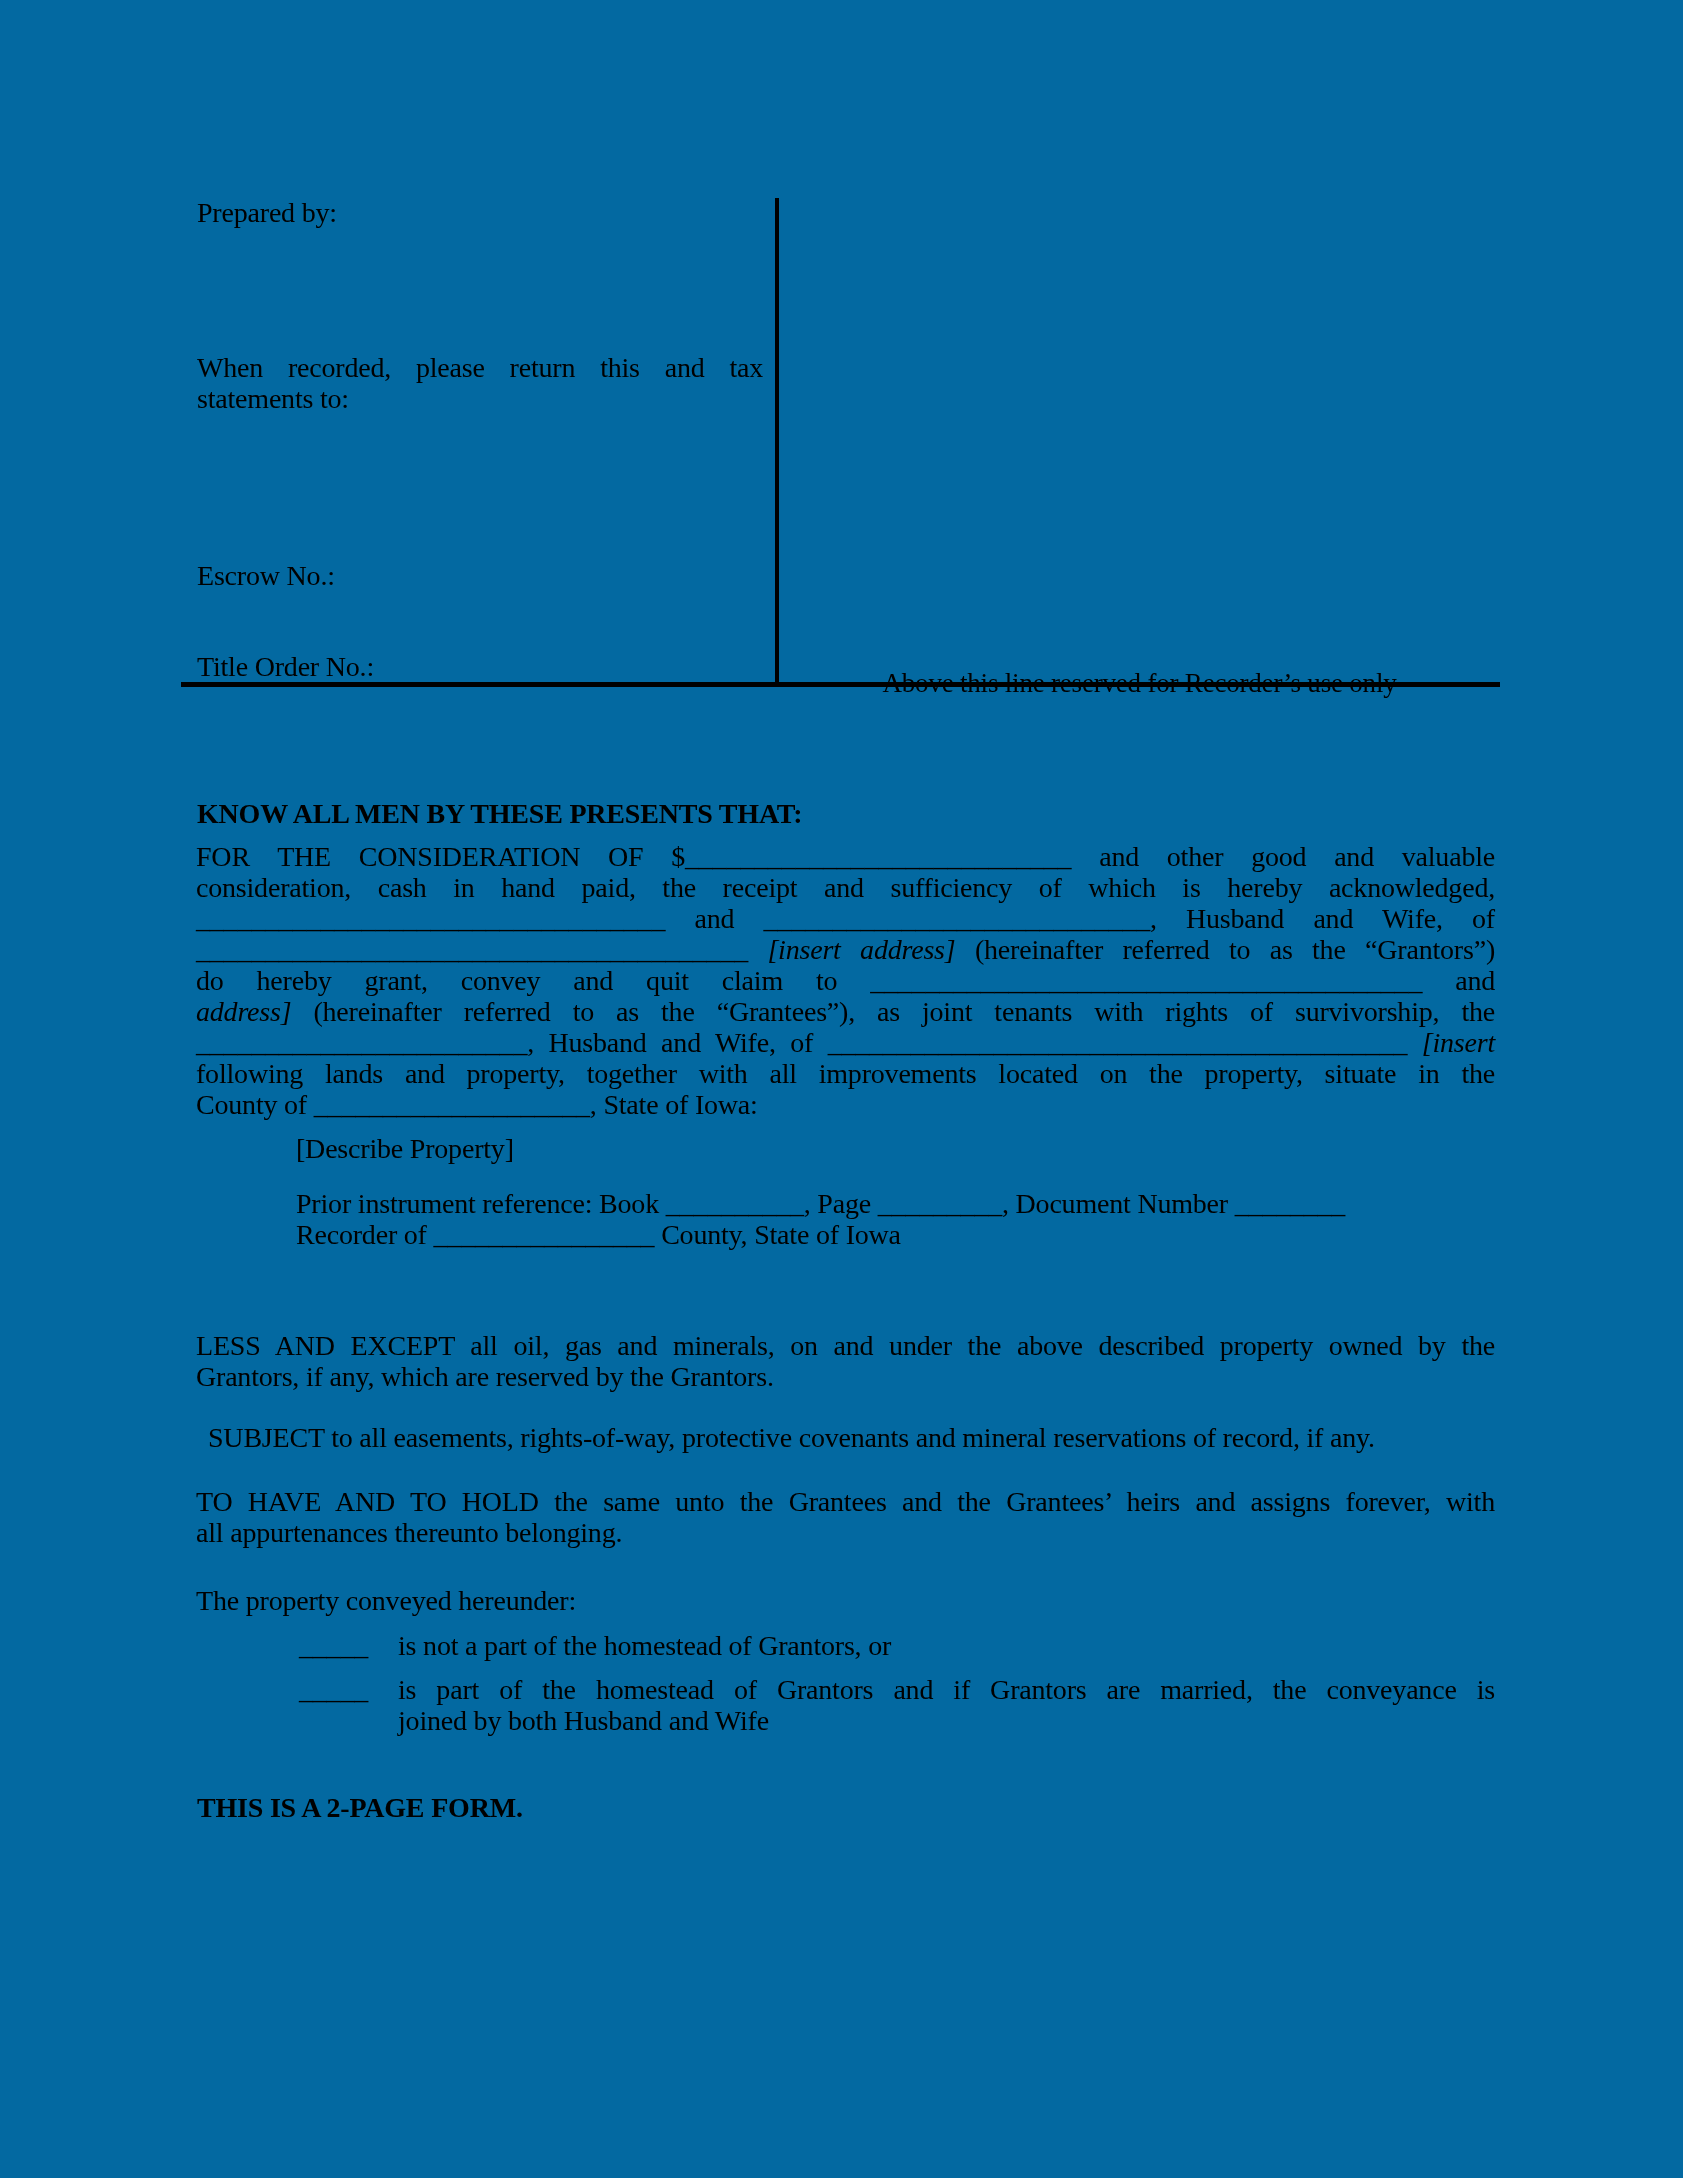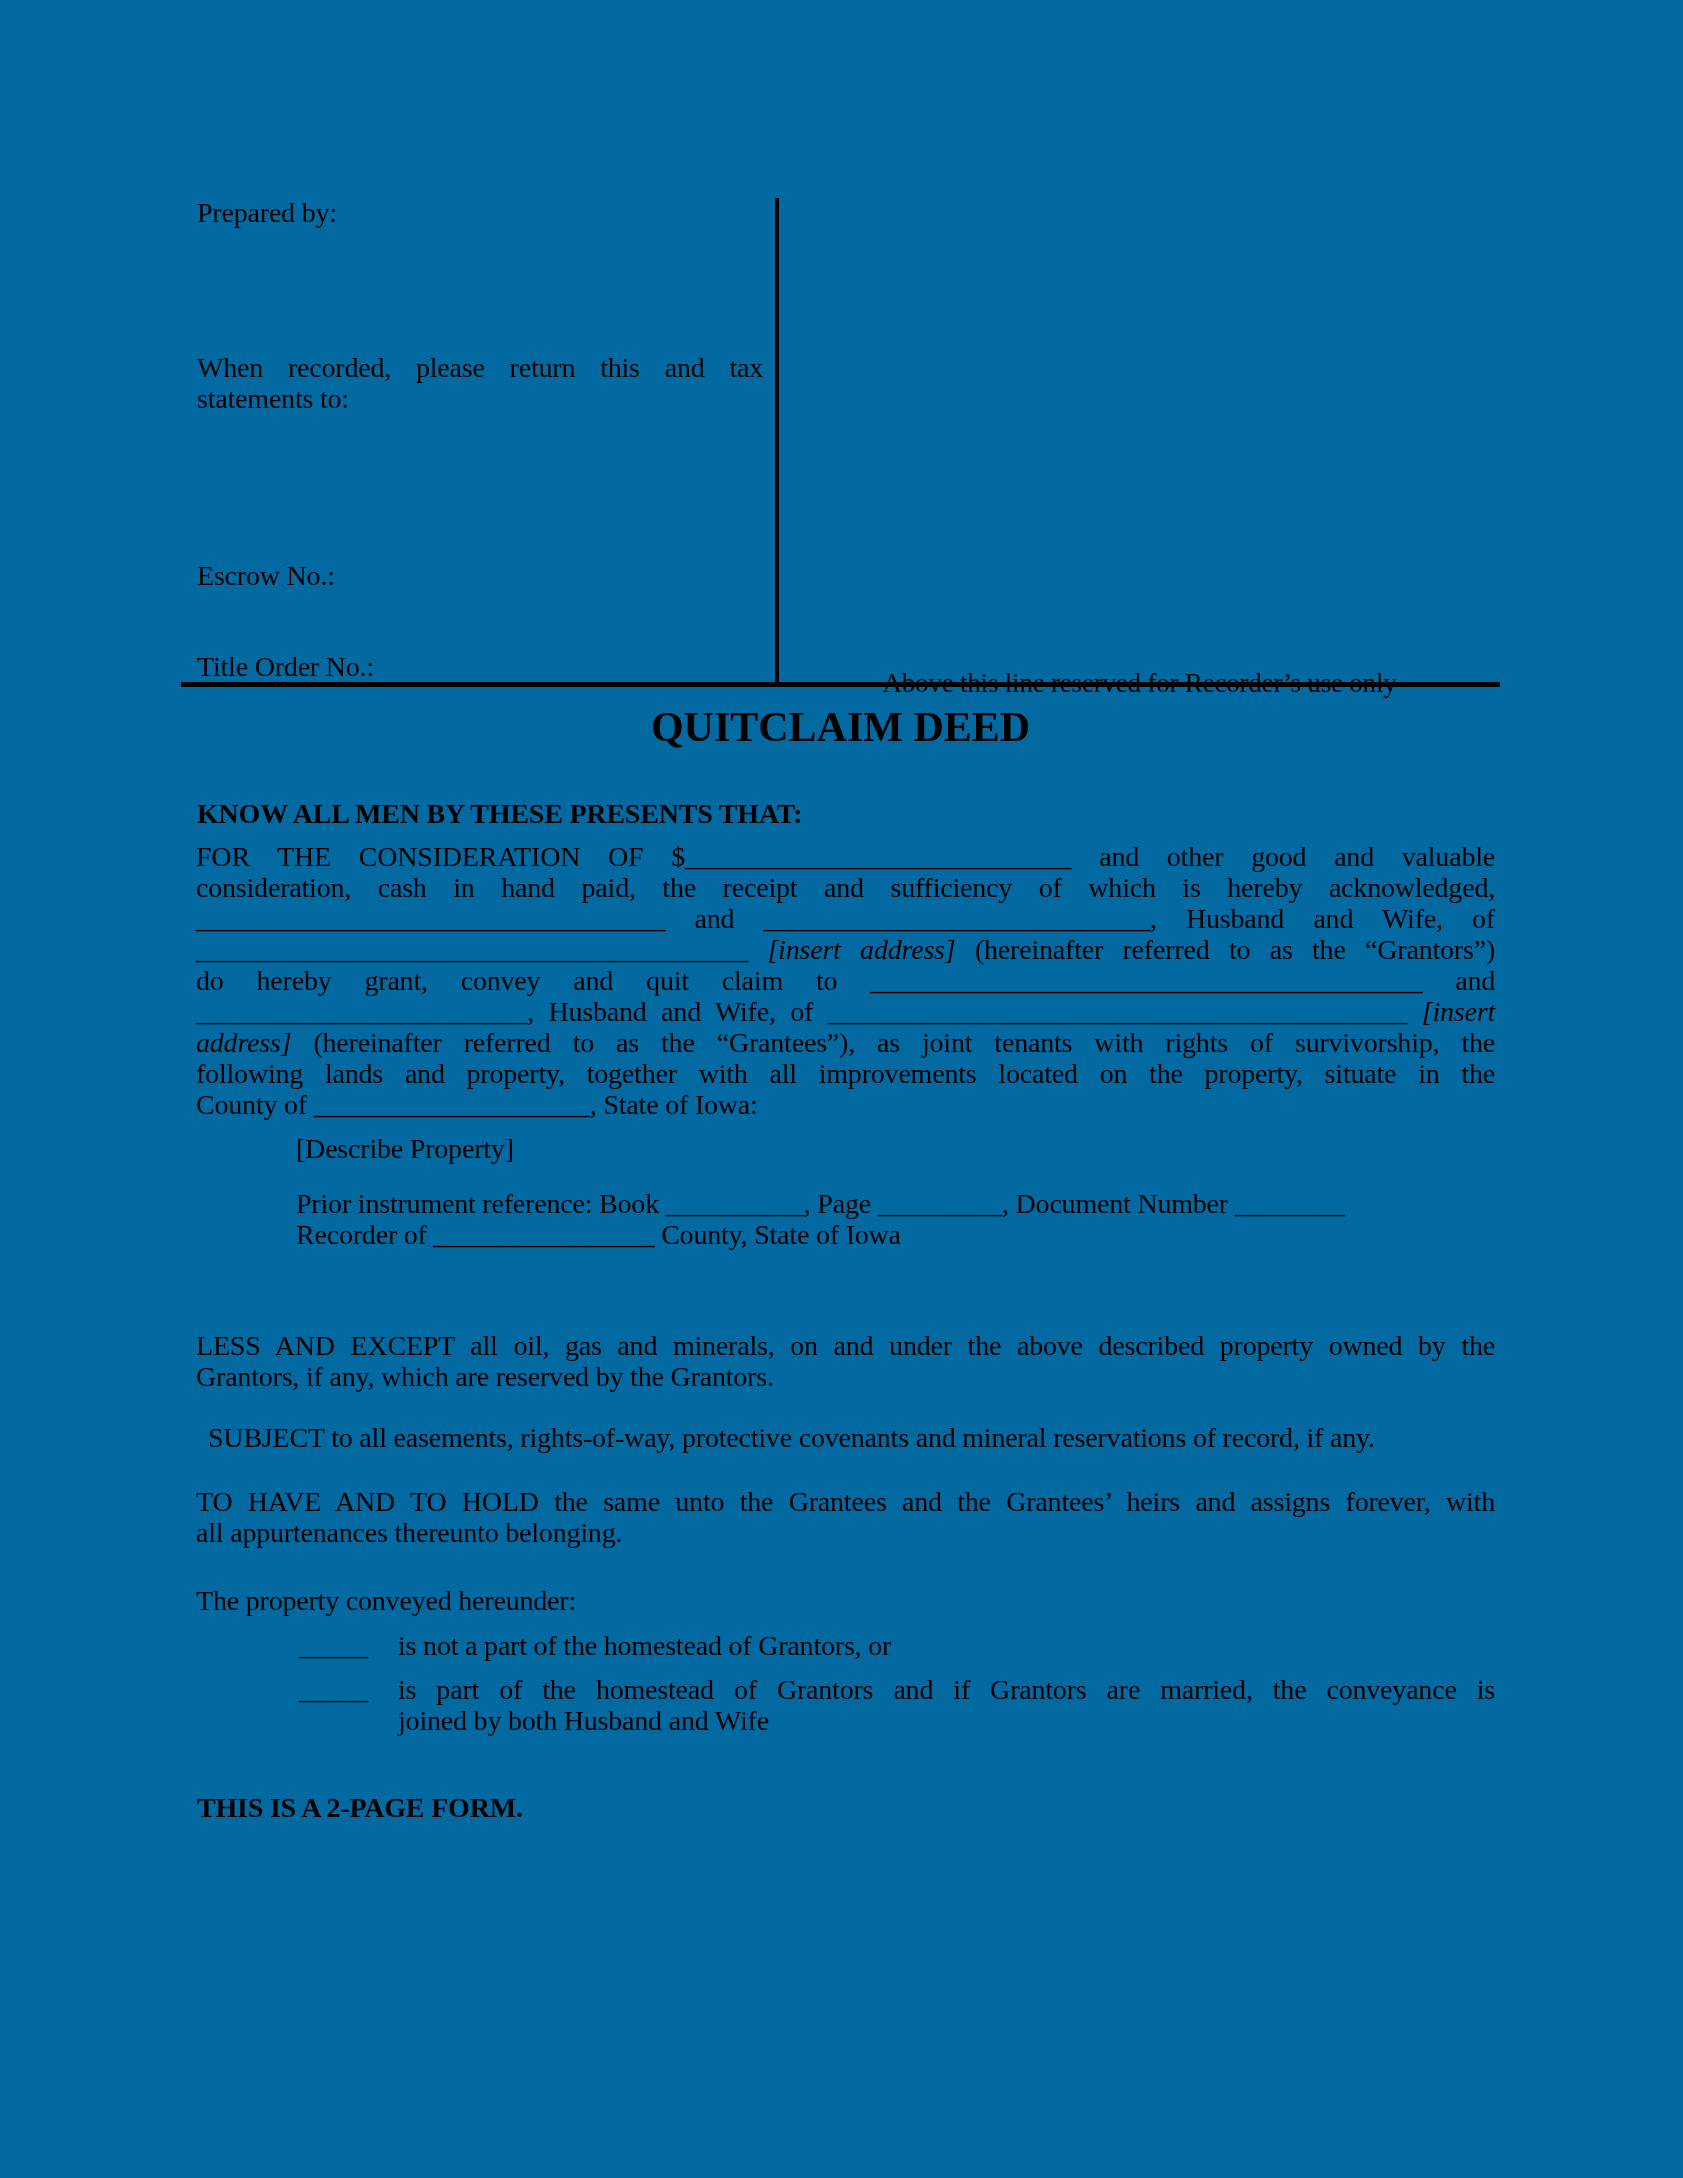"QUITCLAIM DEED" div.abs { html: <div>QUITCLAIM DEED</div> -> none }
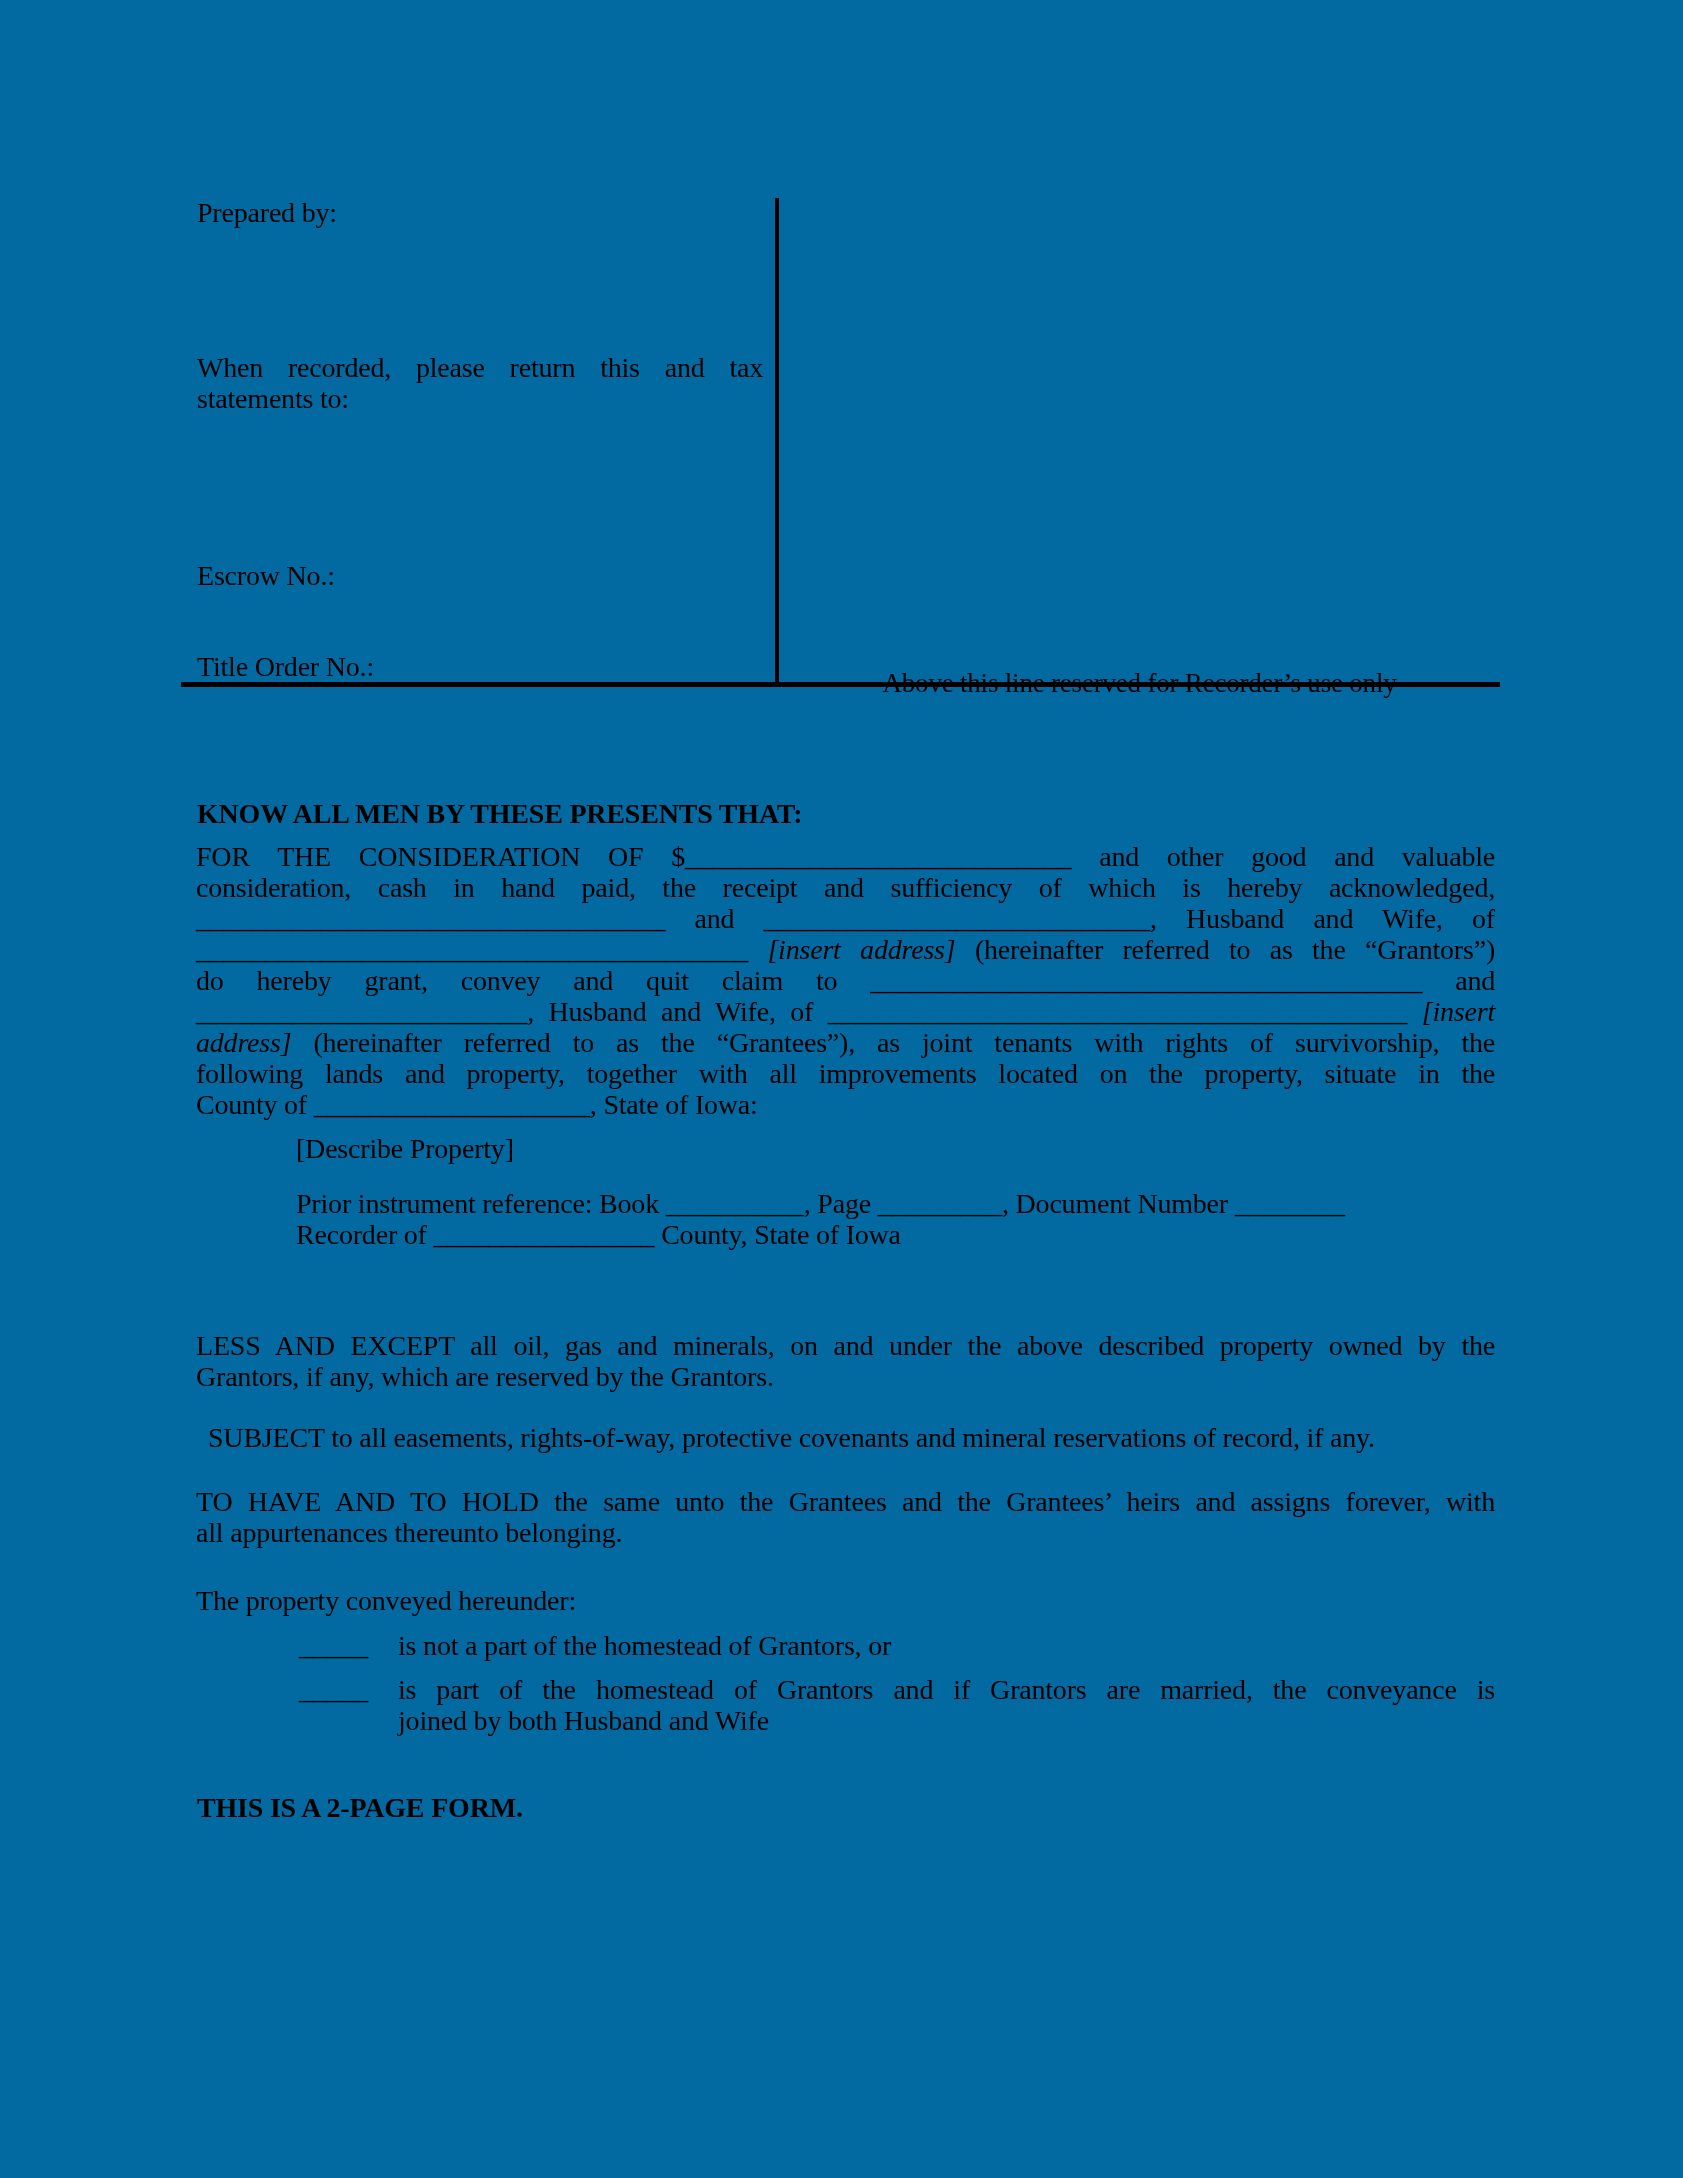"________________________, Husband and" div.jl { order: before "address] (hereinafter referred to as" -> after "address] (hereinafter referred to as" }
